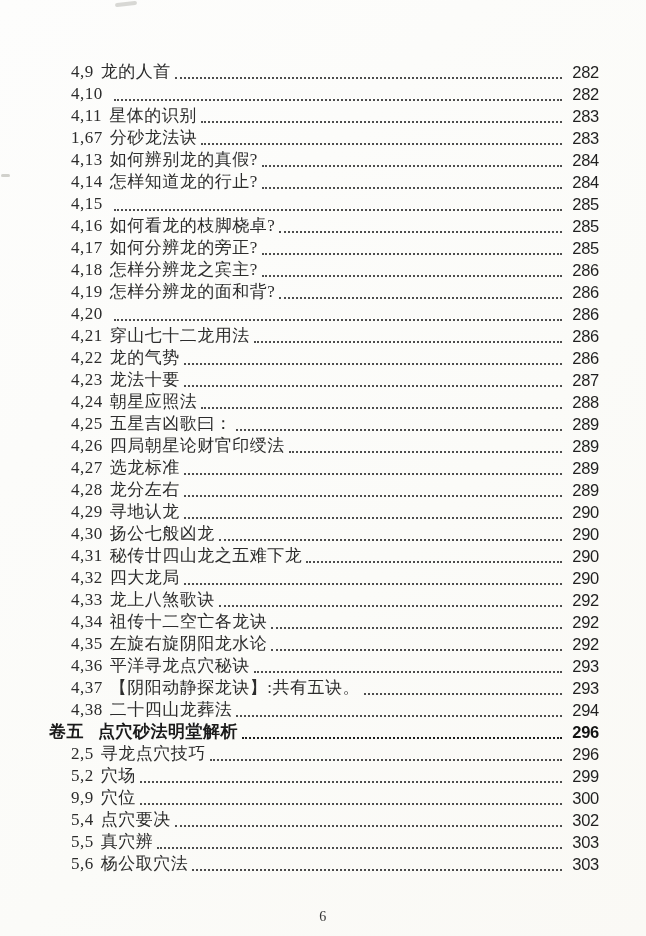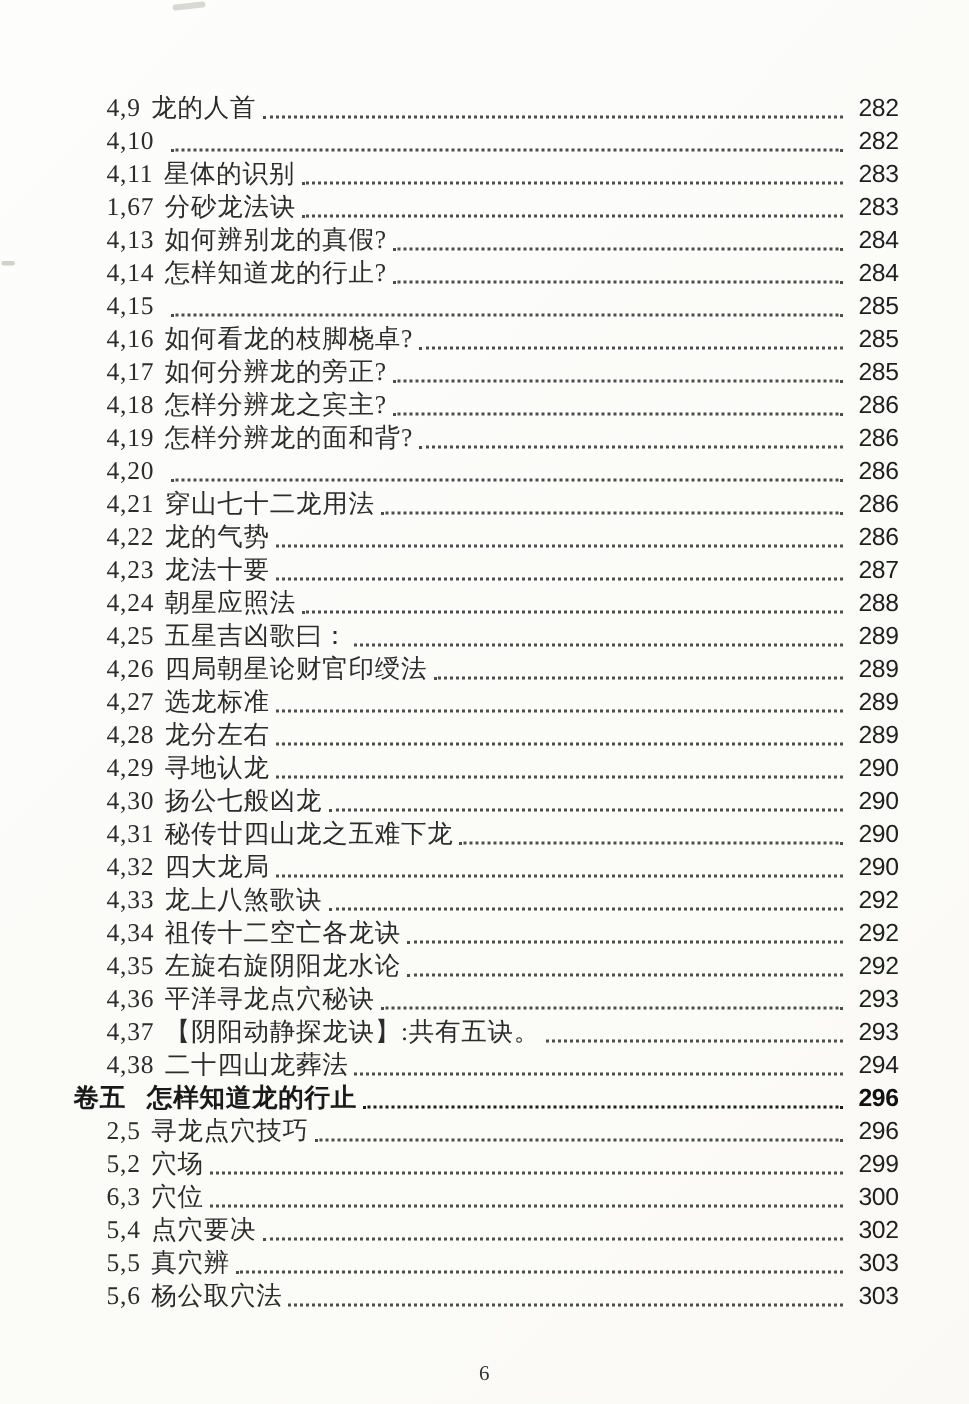"怎样知道龙的行止" span.title { text: 怎样知道龙的行止 -> 点穴砂法明堂解析 }
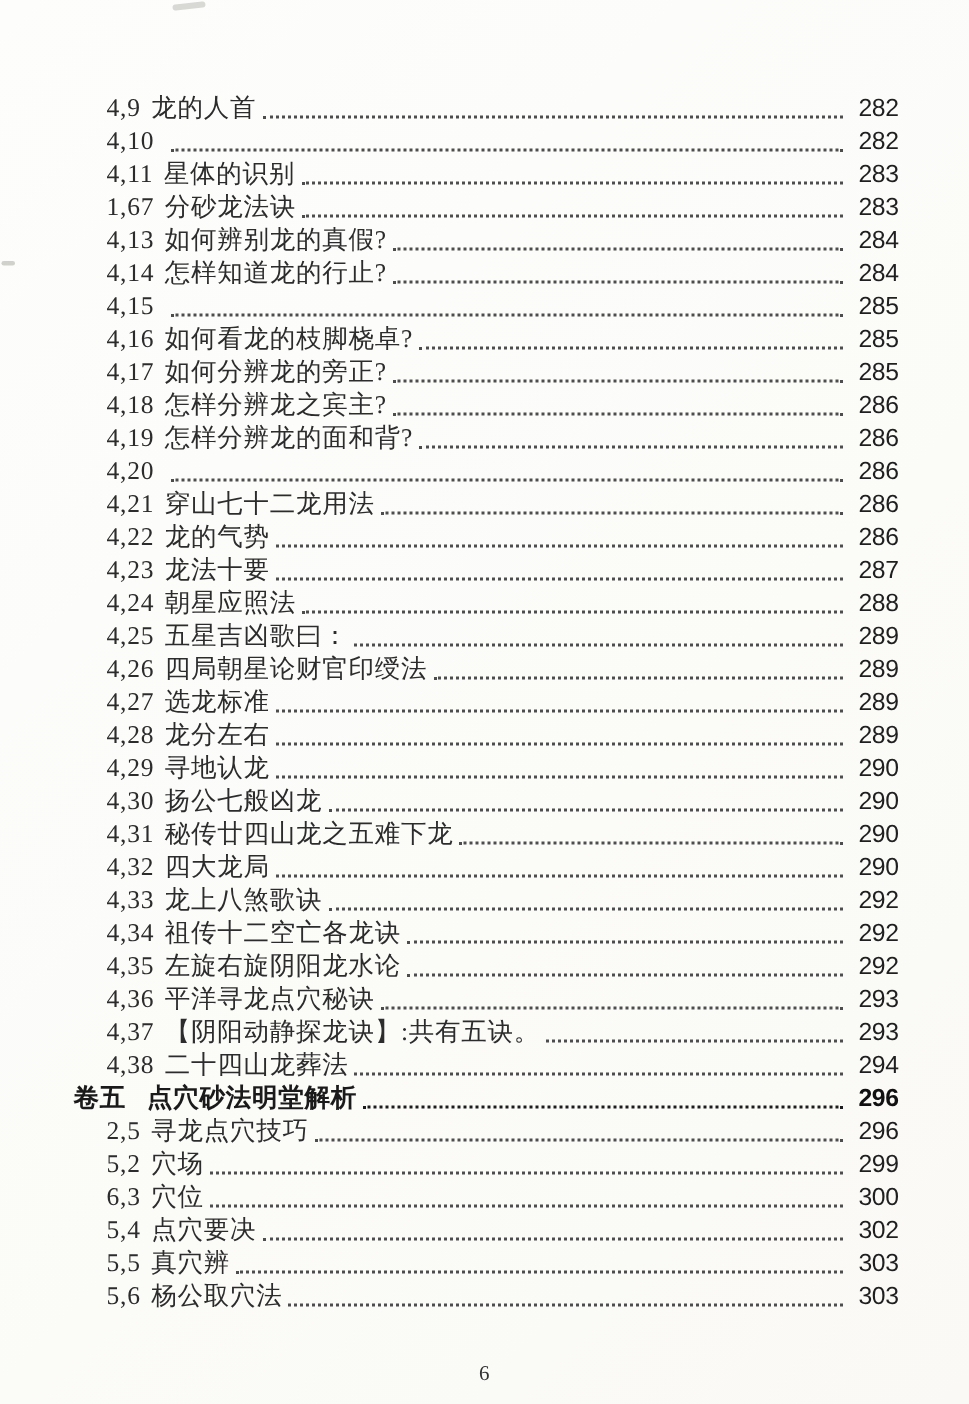"6,3" span.no { text: 6,3 -> 9,9 }
